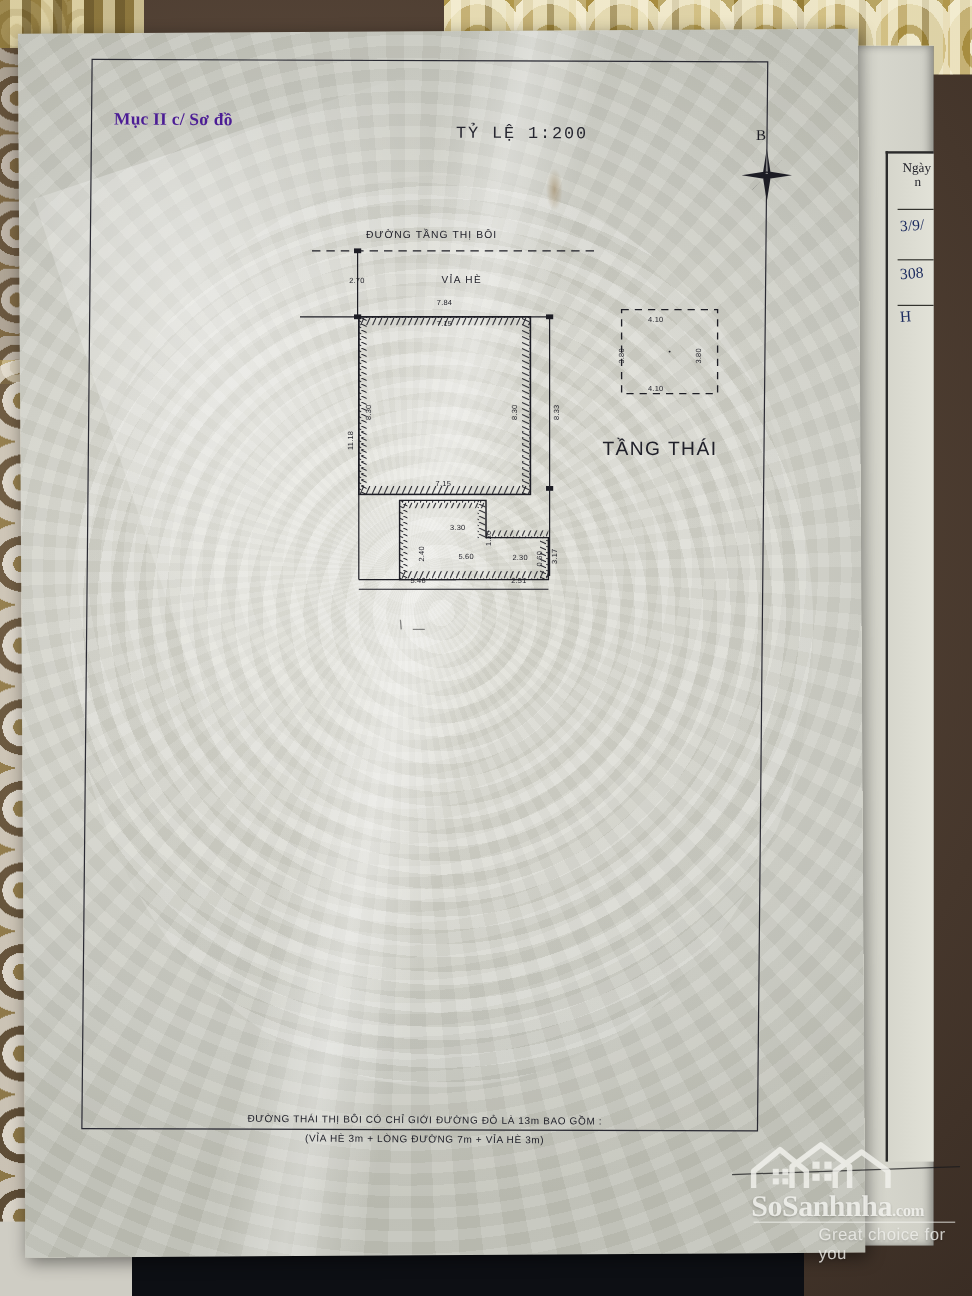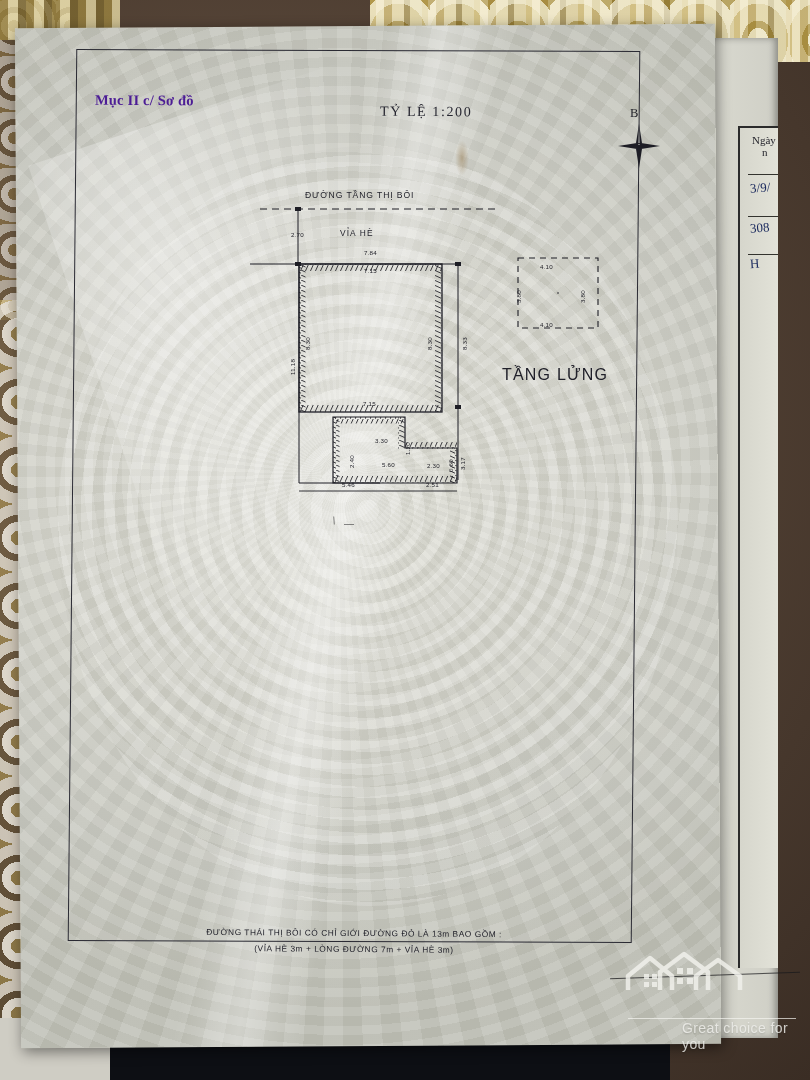"TỶ LỆ 1:200" .tyle { font-family: Liberation Serif, serif -> Liberation Mono, monospace }
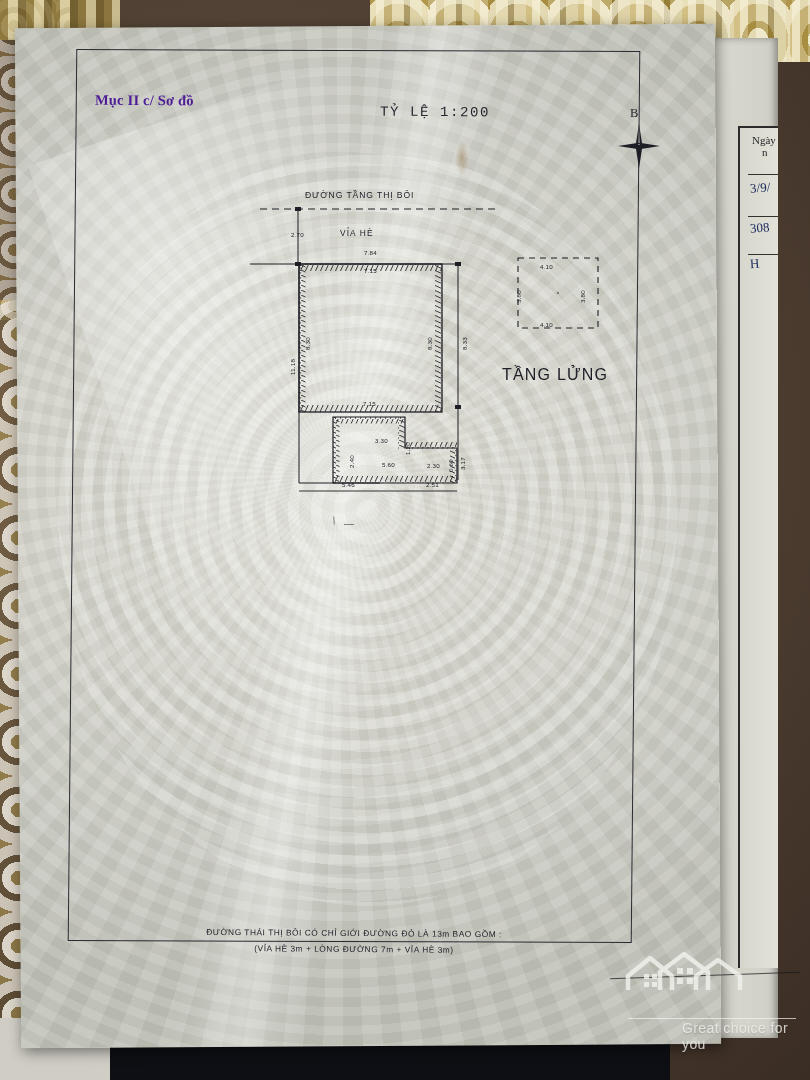"VỈA HÈ" .via-he { left: 340px -> 368px }
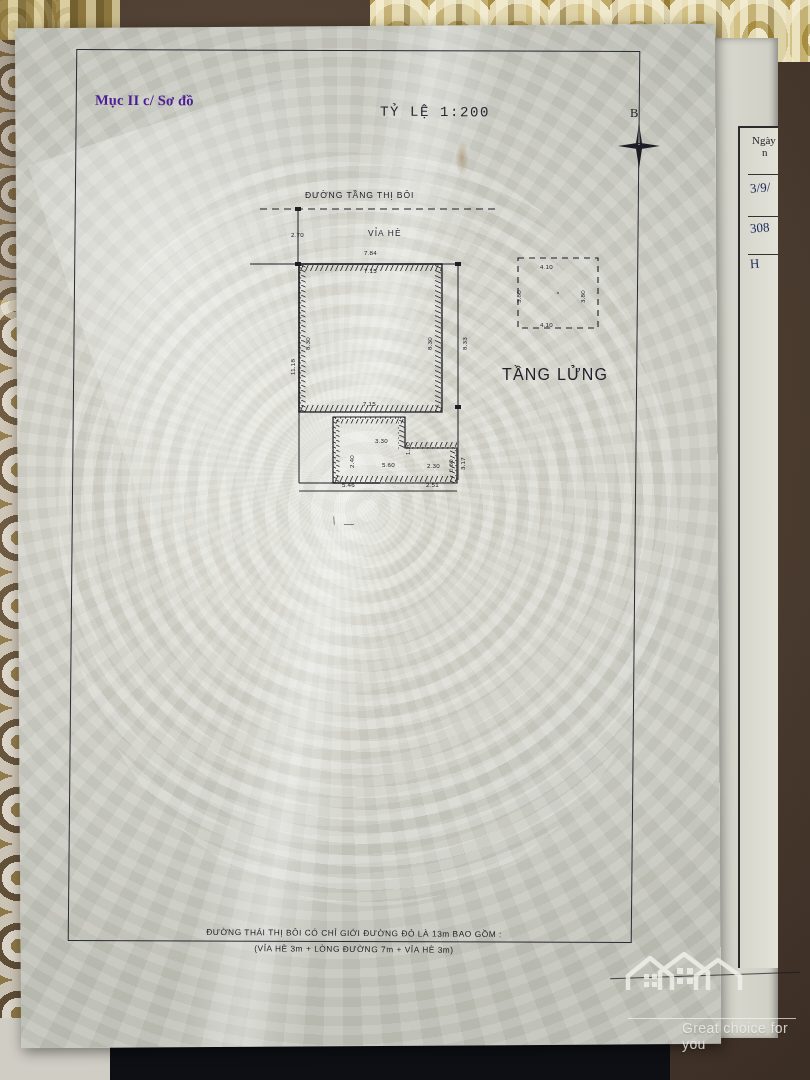"TẦNG LỬNG" div.tang-lung { text: LỬNG -> THÁI }
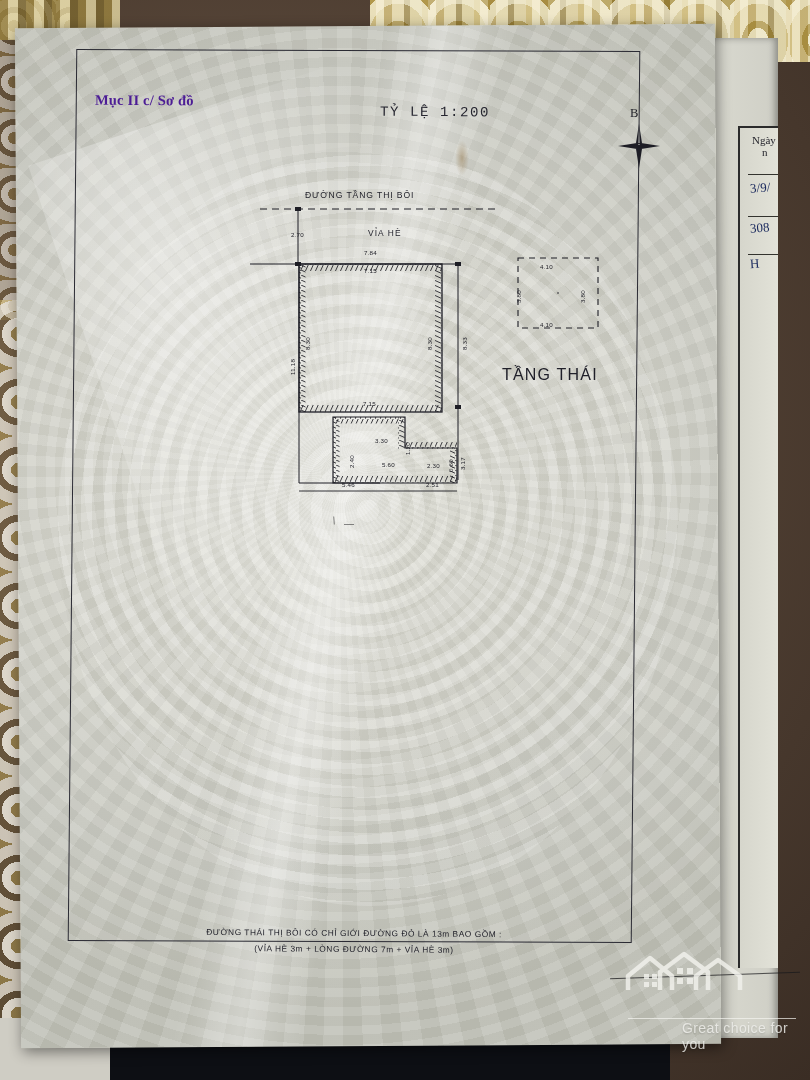"SoSanhnha.com" div.txt { html: none -> <div> <span>SoSanhnha</span><span>.com</span> </div> }
